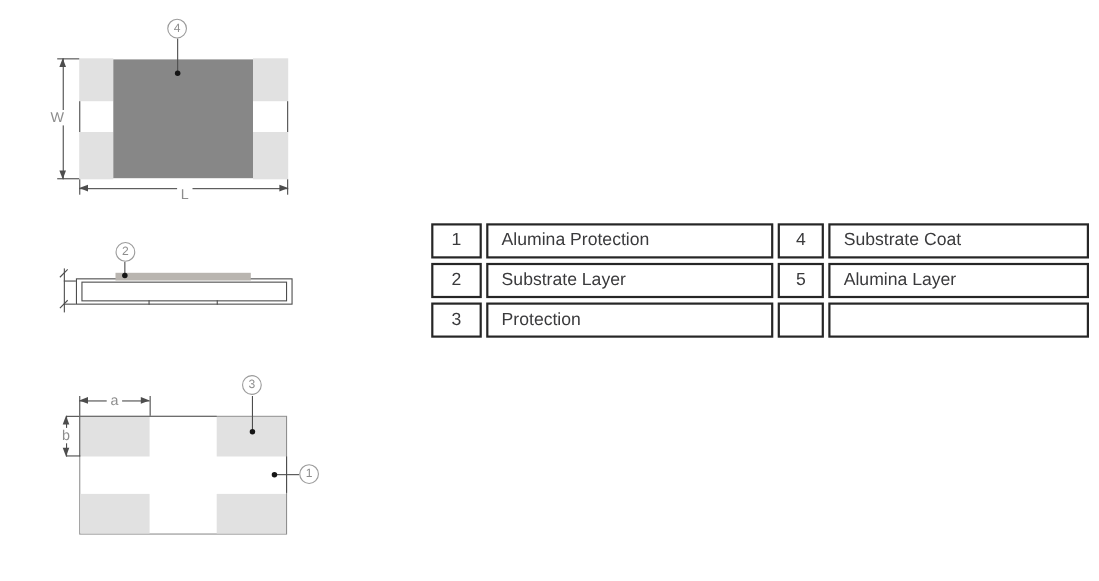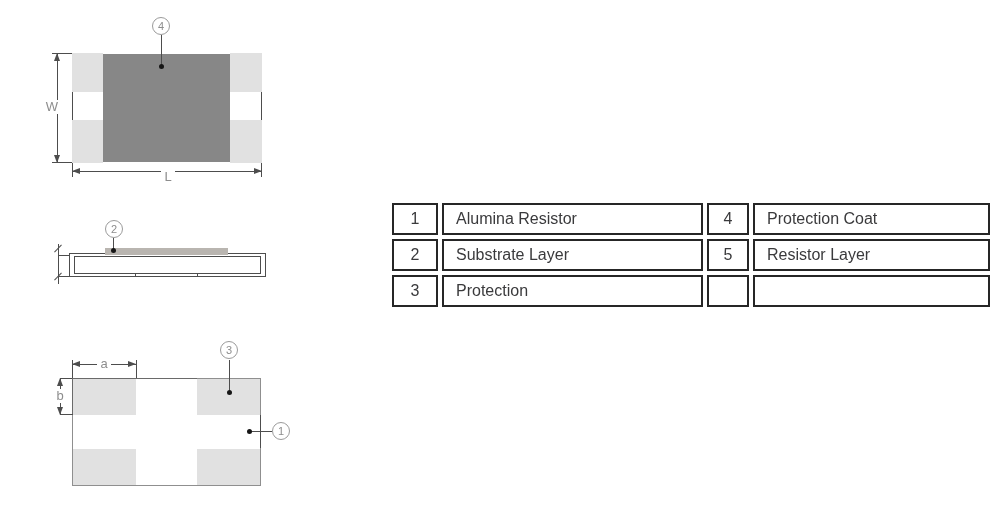"Alumina Resistor" td.lbl { text: Resistor -> Protection }
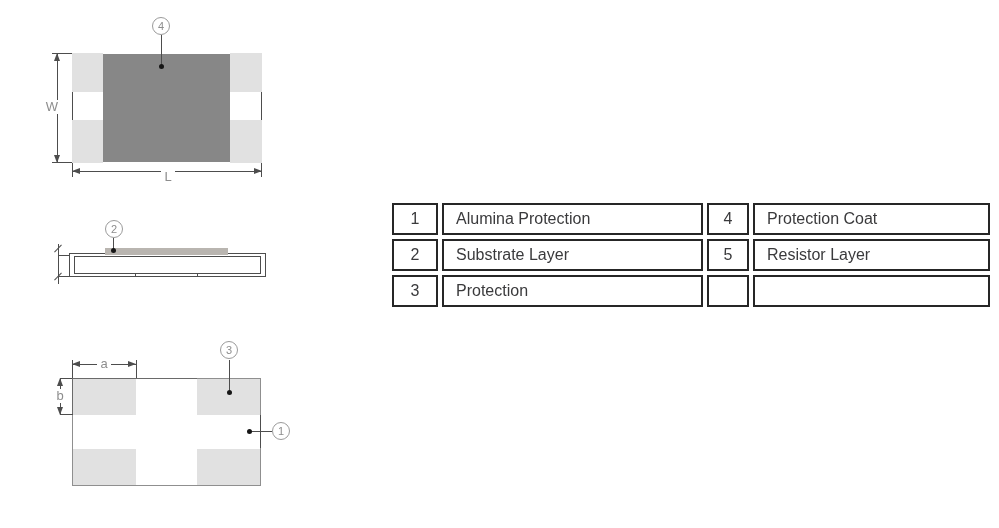"Protection Coat" td.lbl2 { text: Protection -> Substrate }
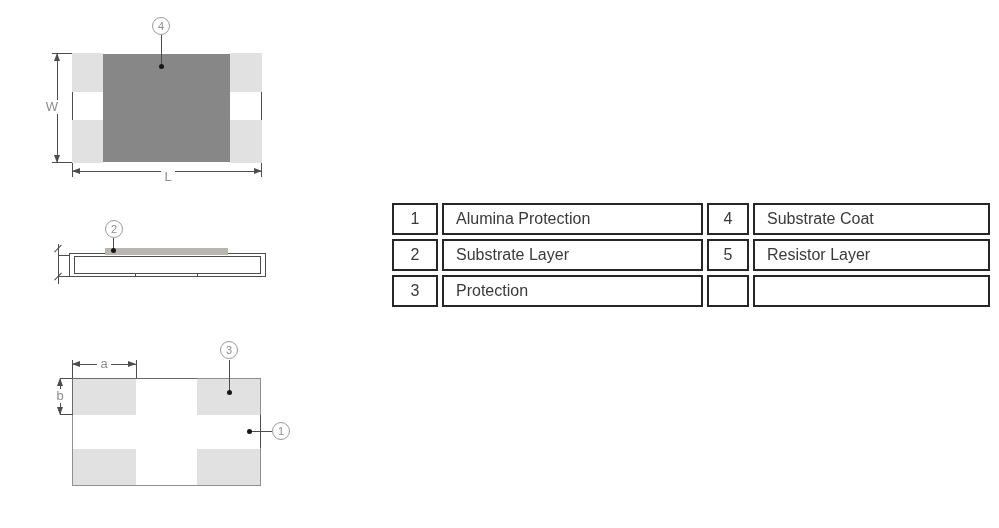"Resistor Layer" td.lbl2 { text: Resistor -> Alumina }
